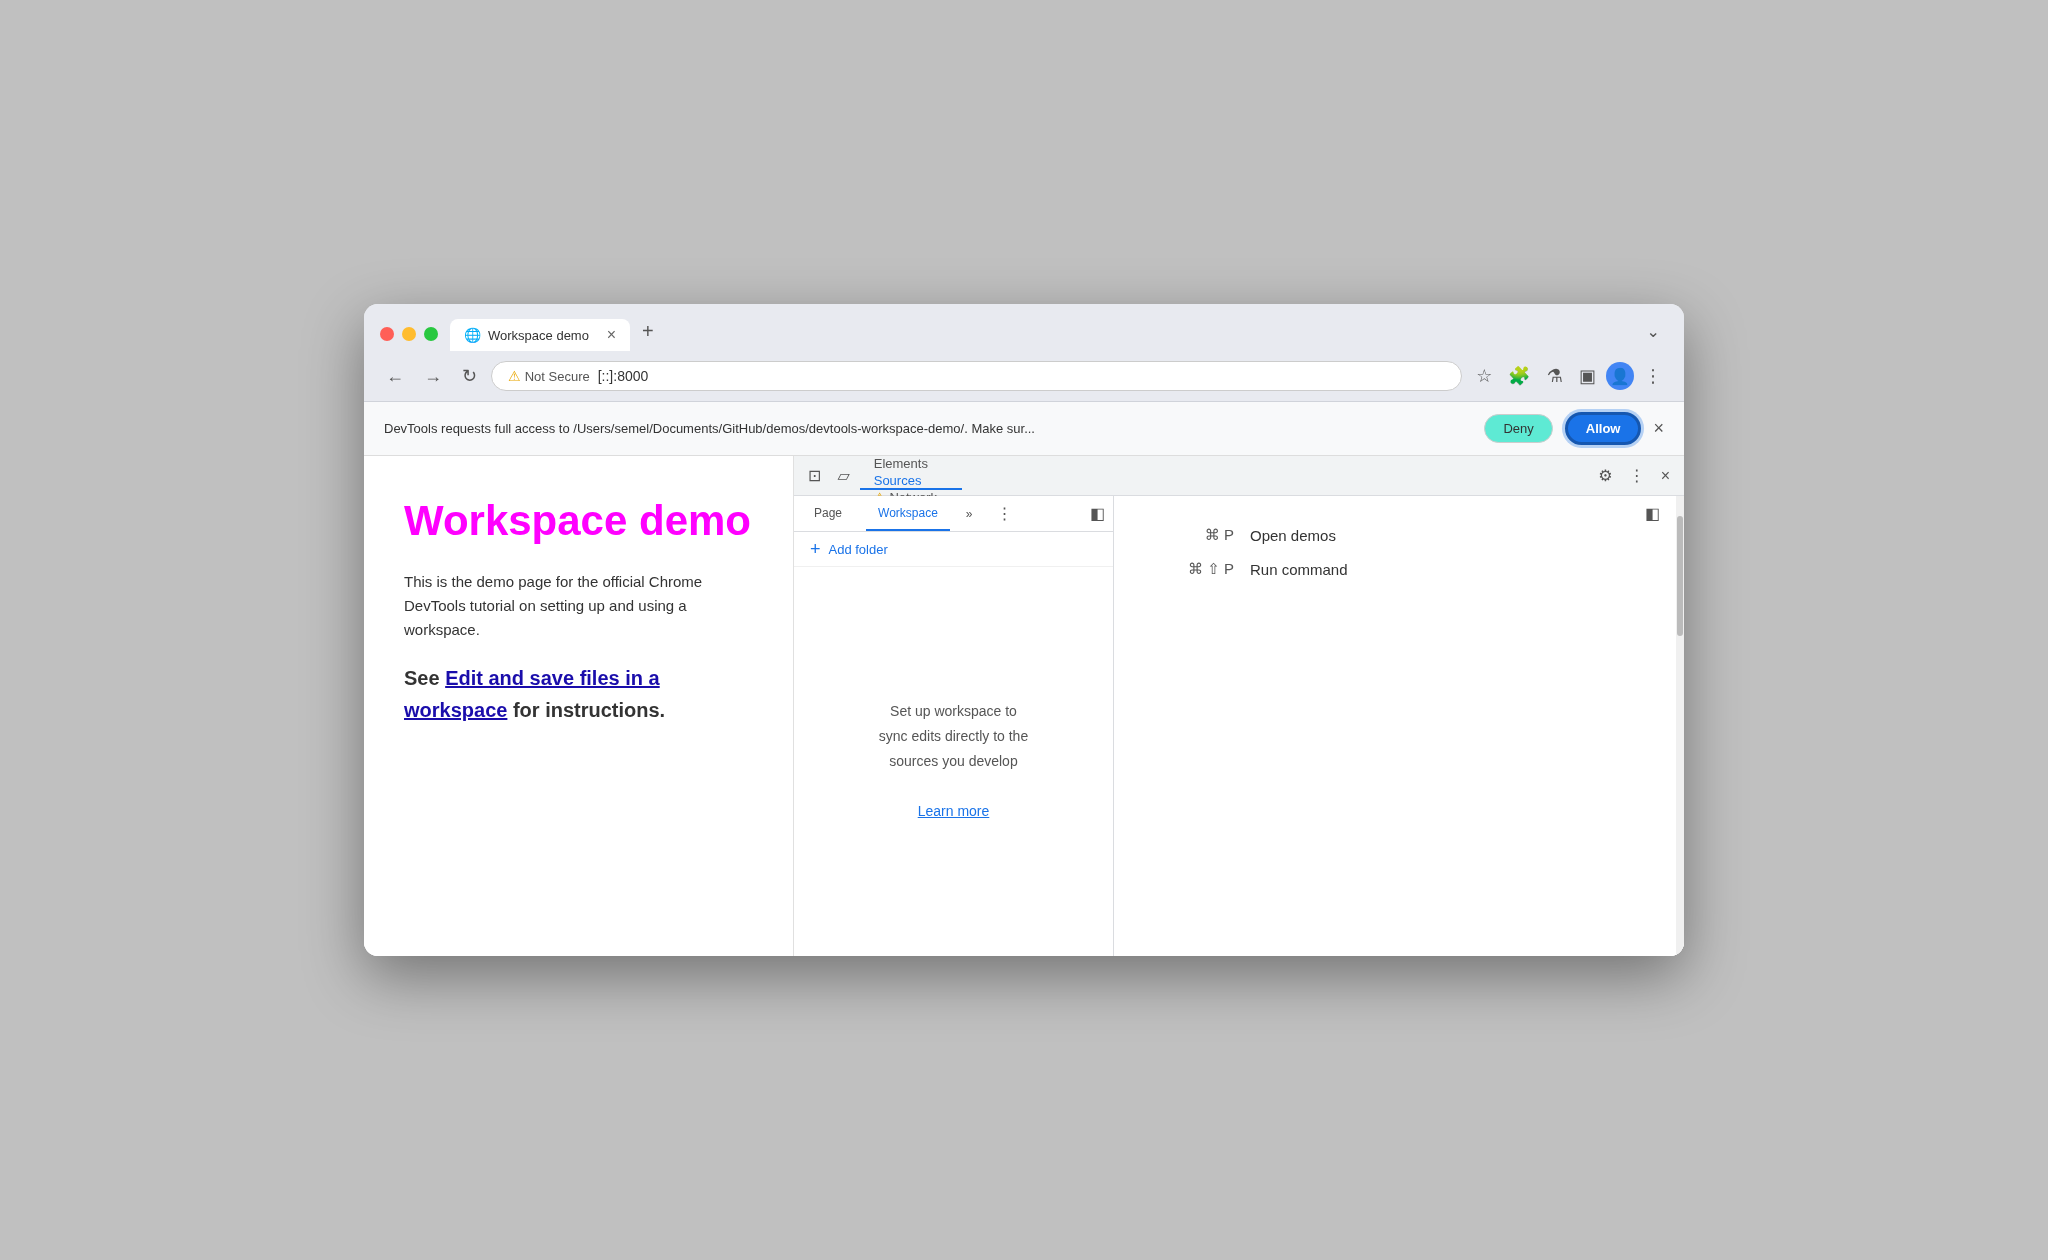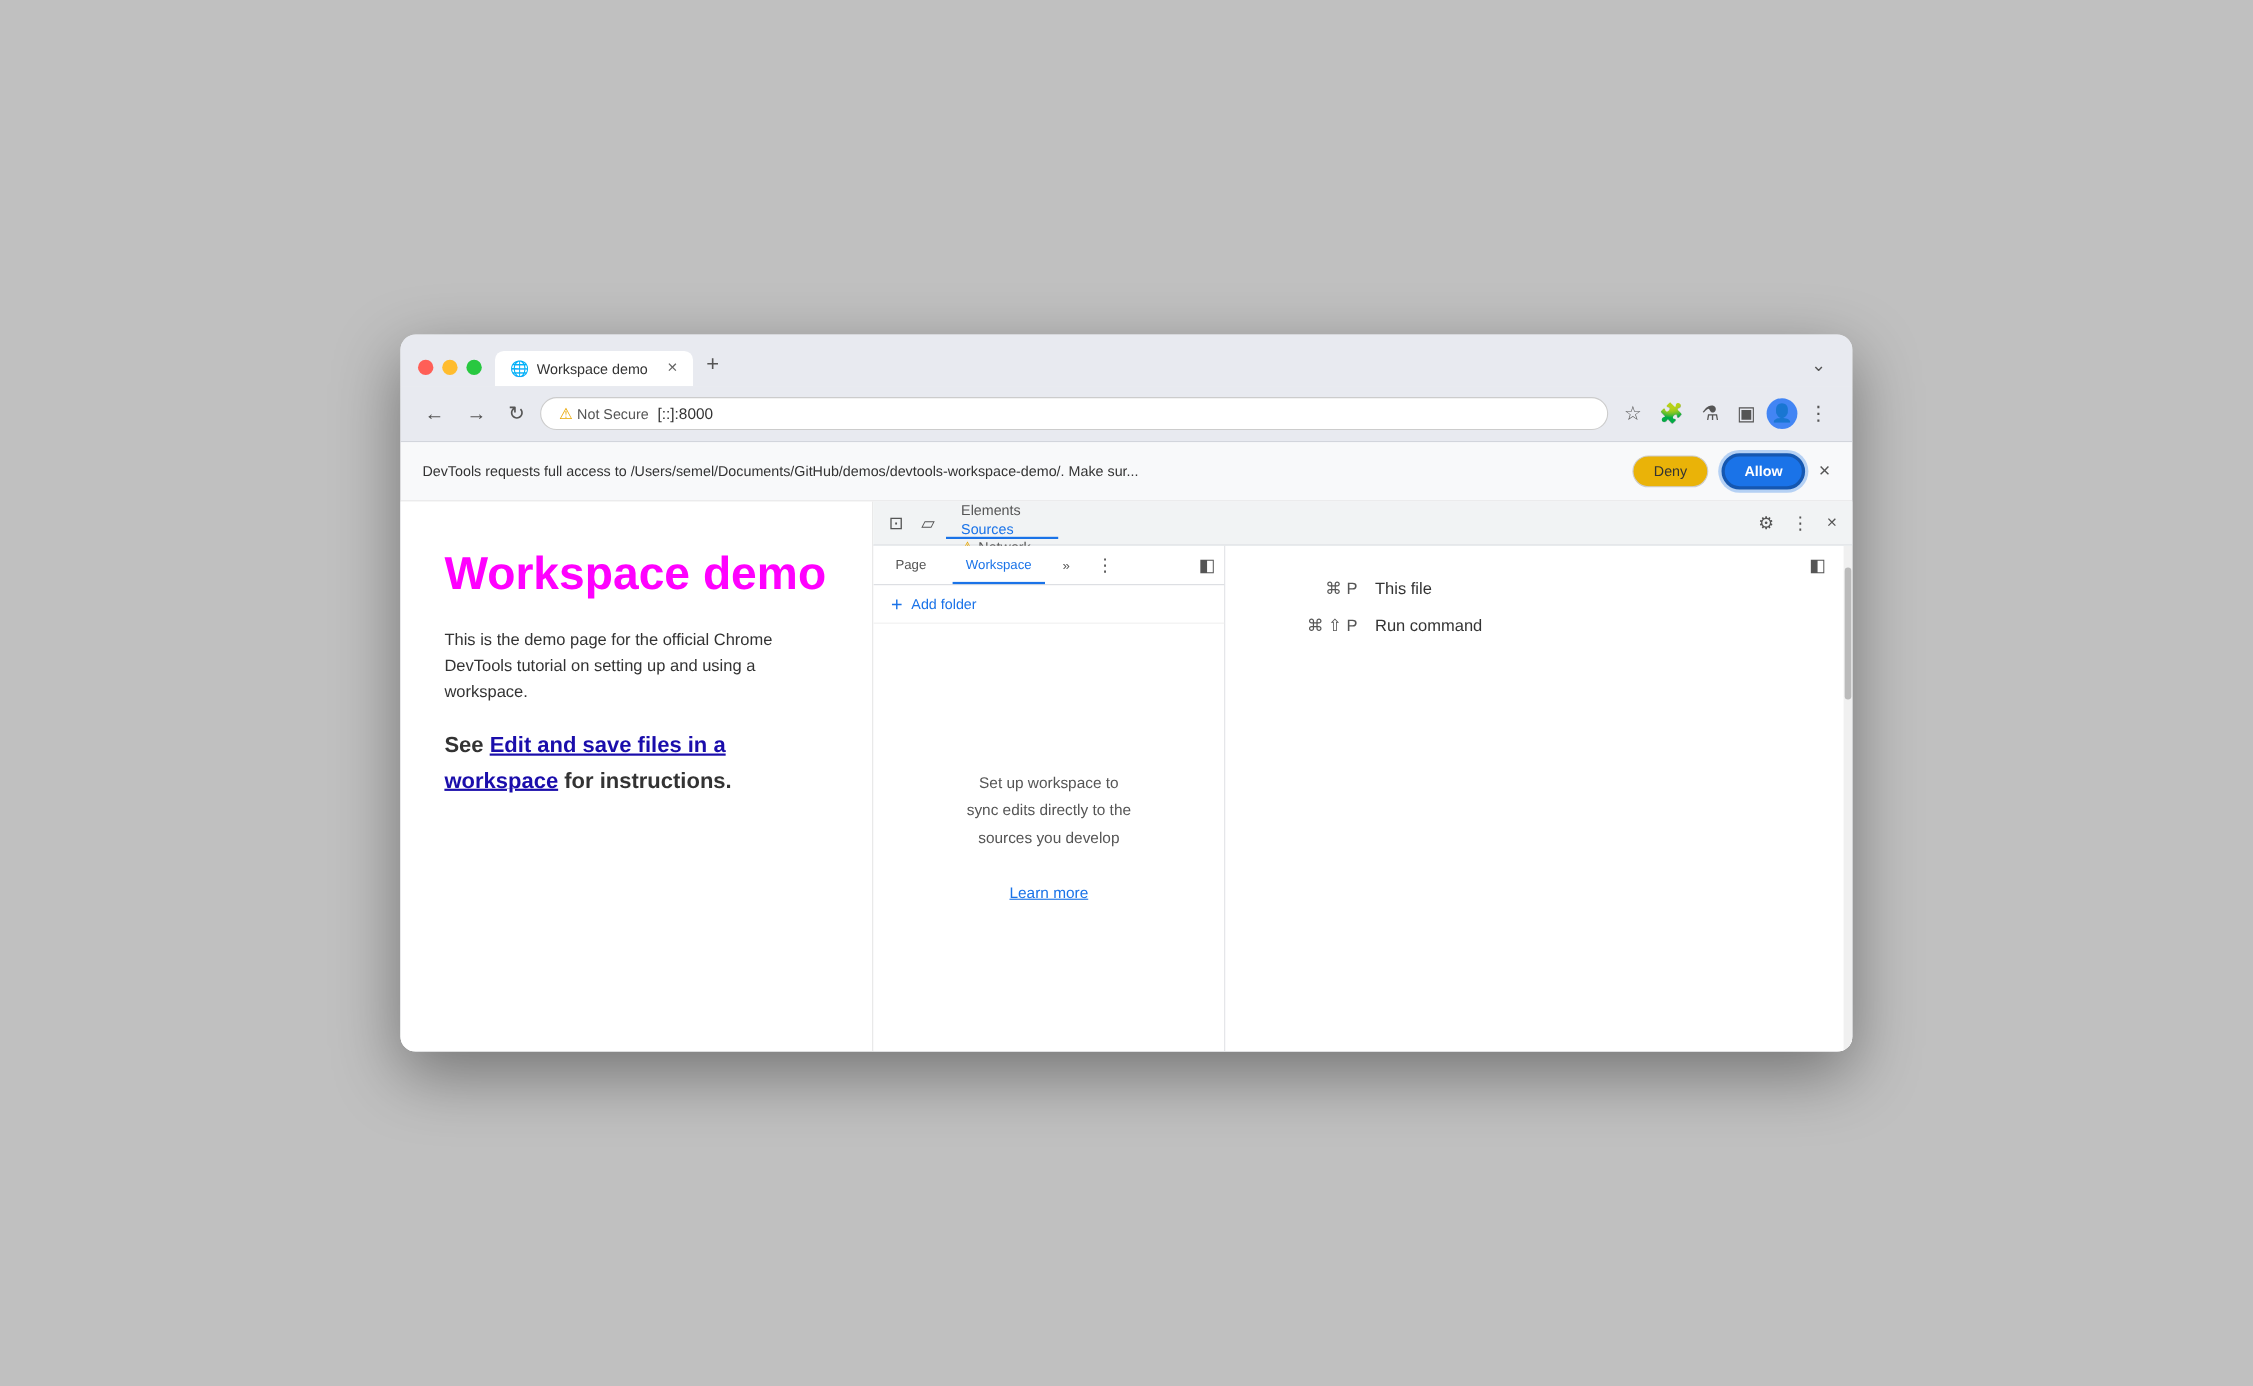"Deny" .deny-btn { background: #eab308 -> #5eead4 }
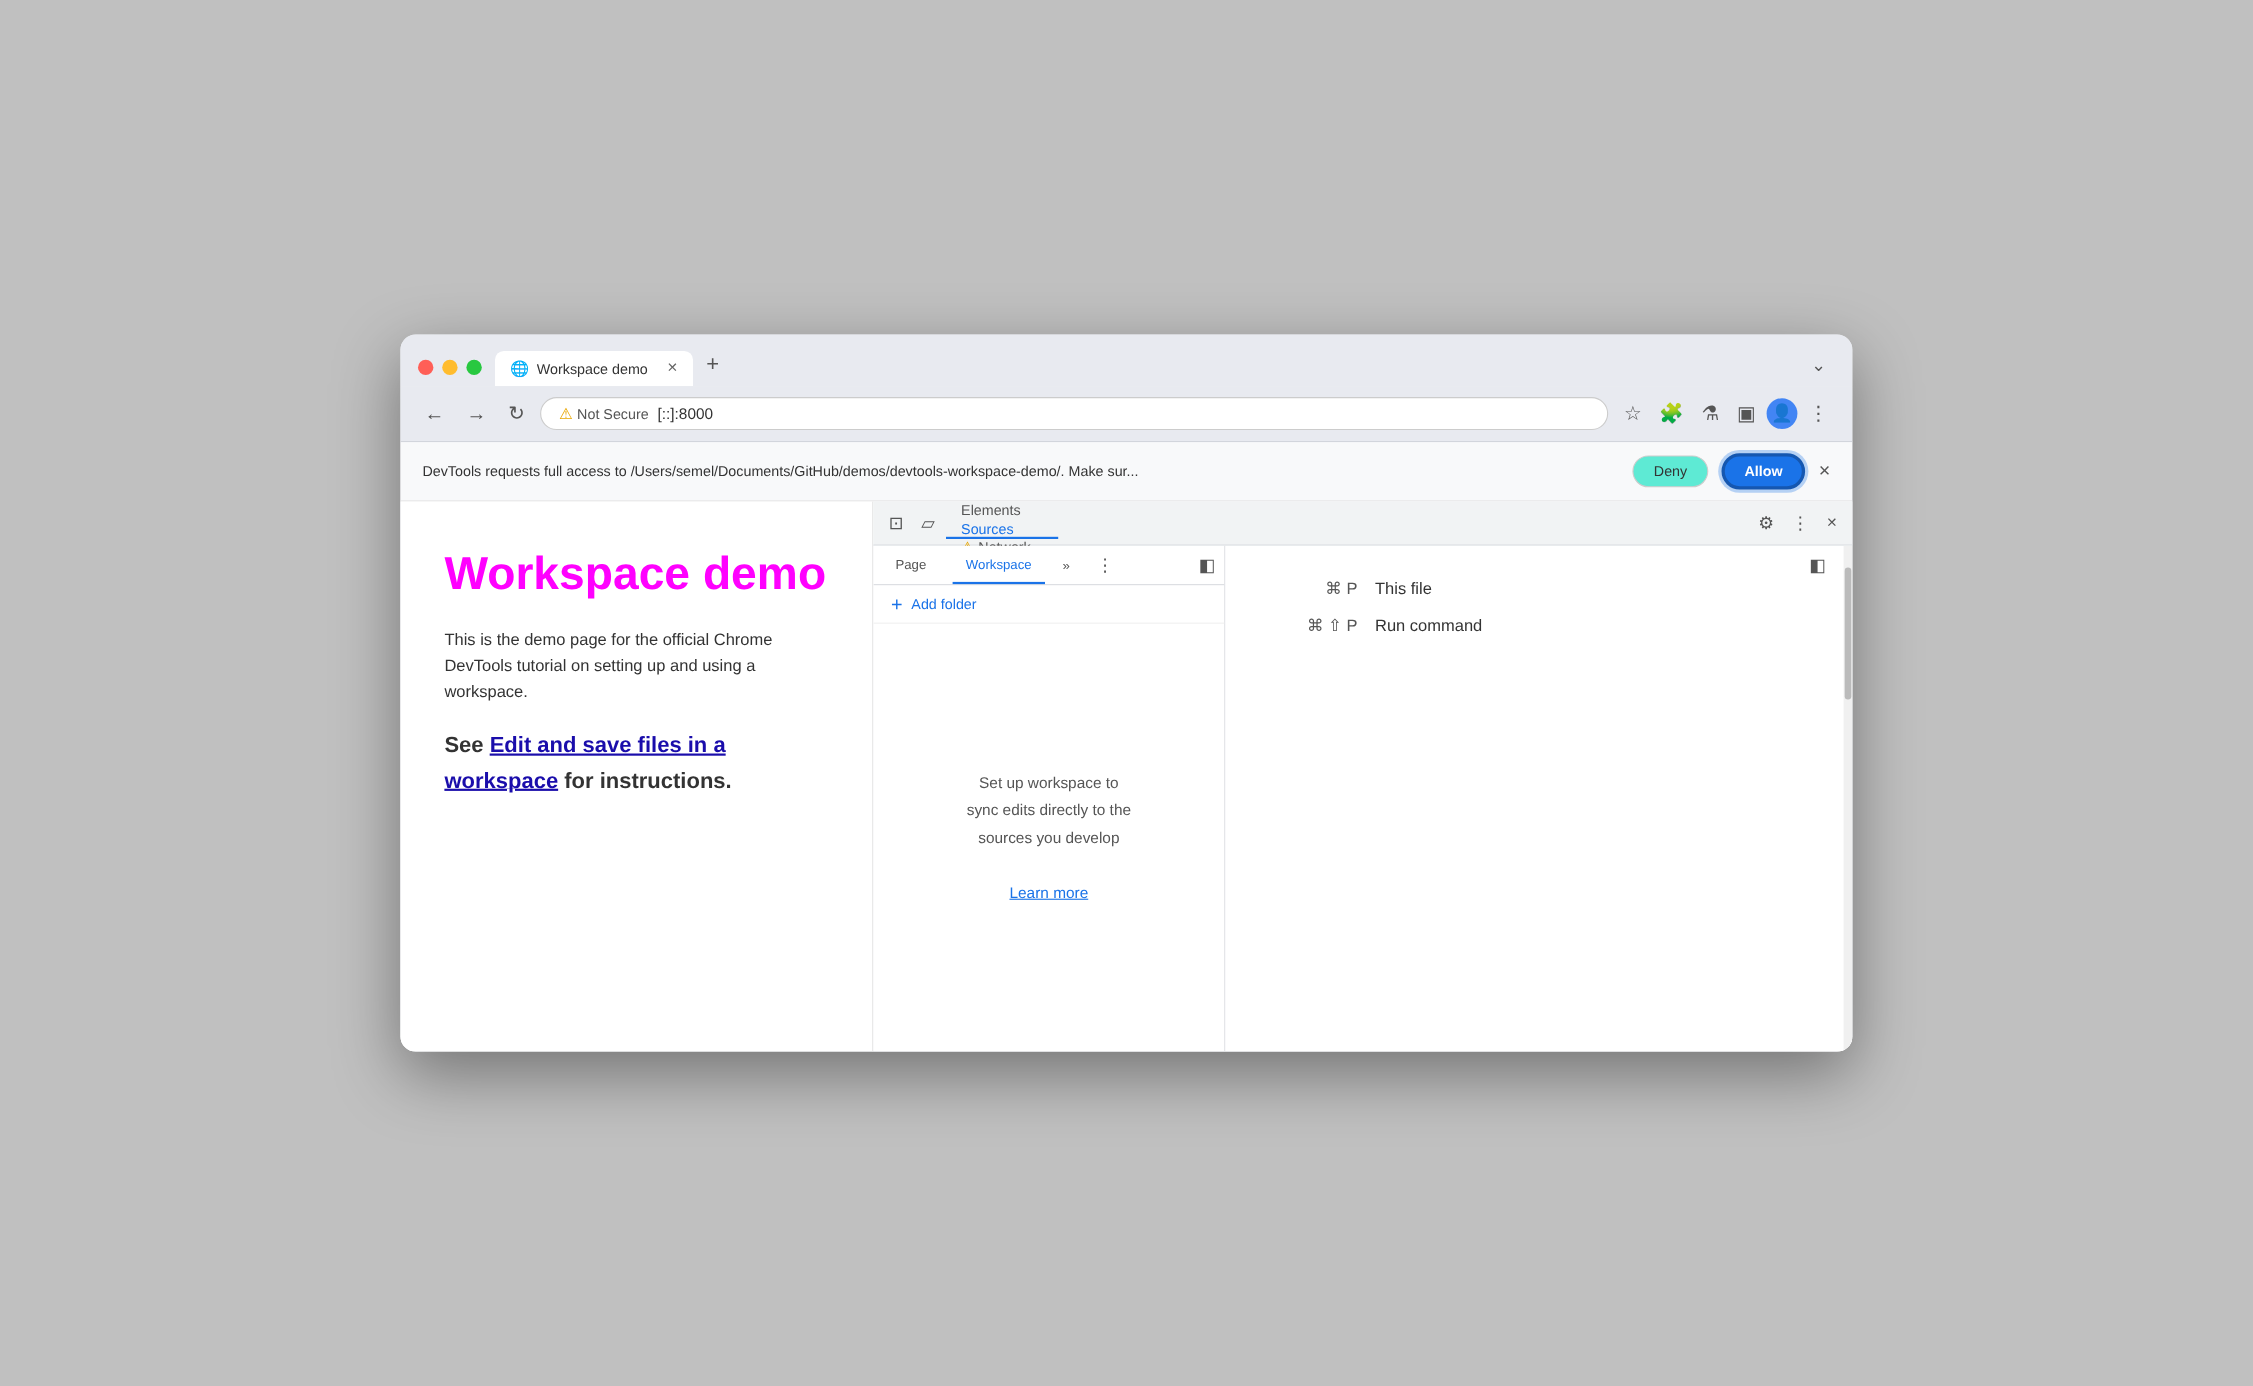"This file" span { text: This file -> Open demos }
